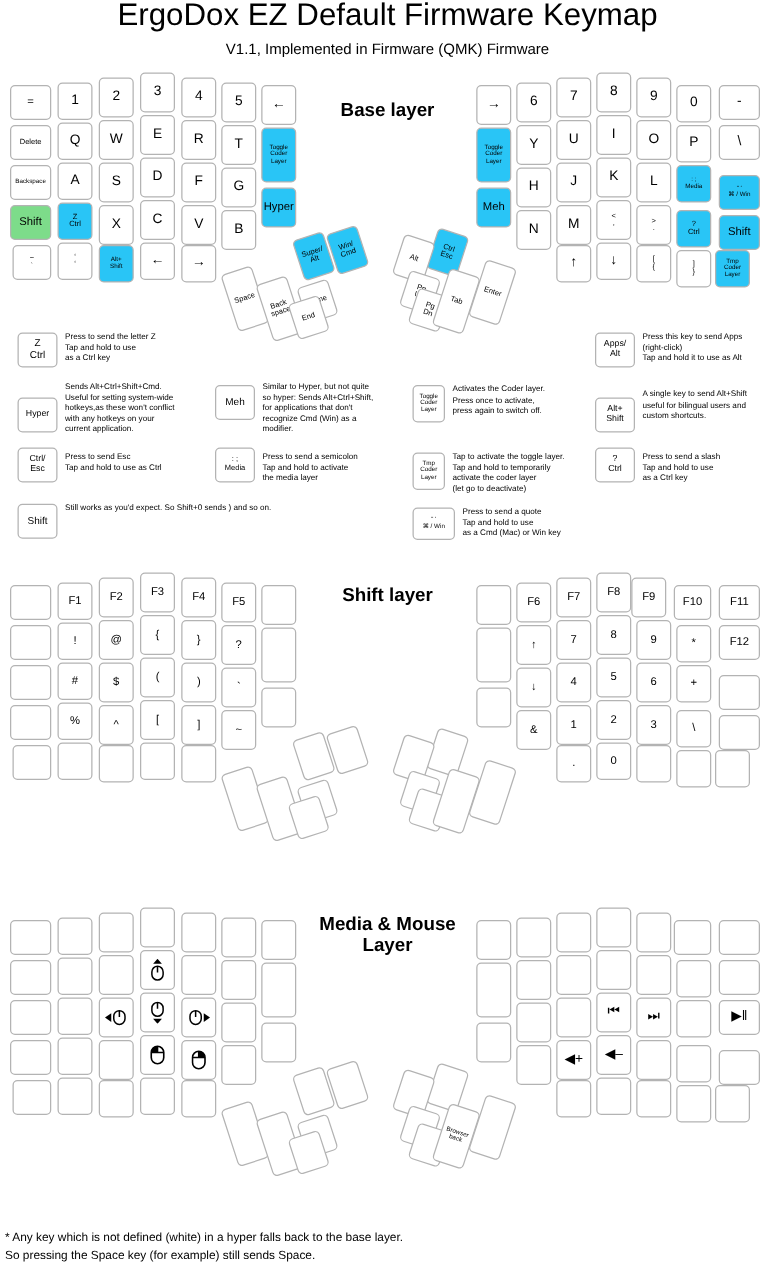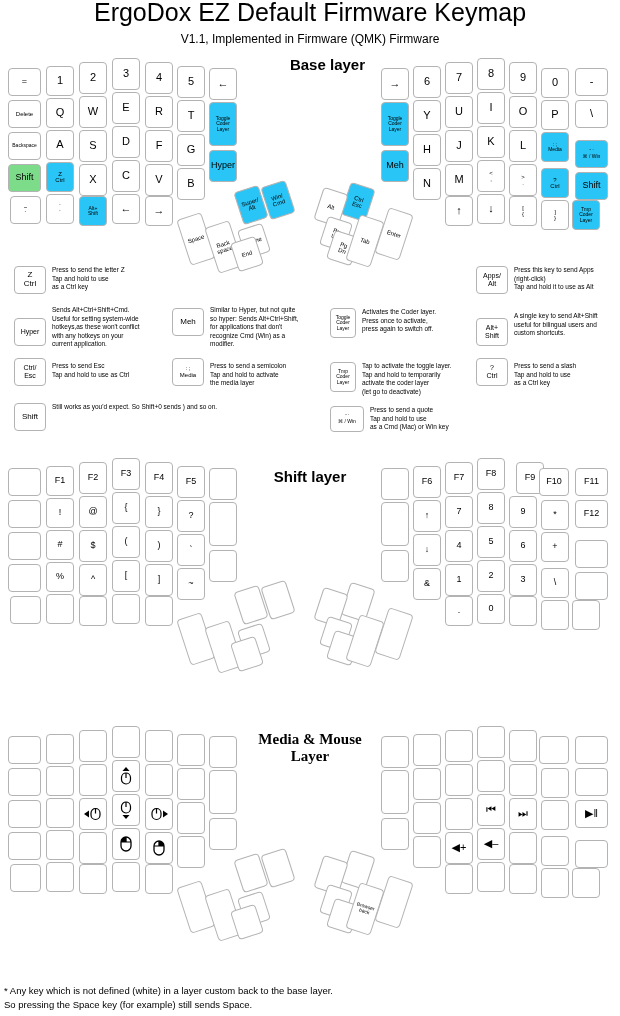"Base layer" div.layer-name { text-align: right -> none; top: 56px -> 80px }
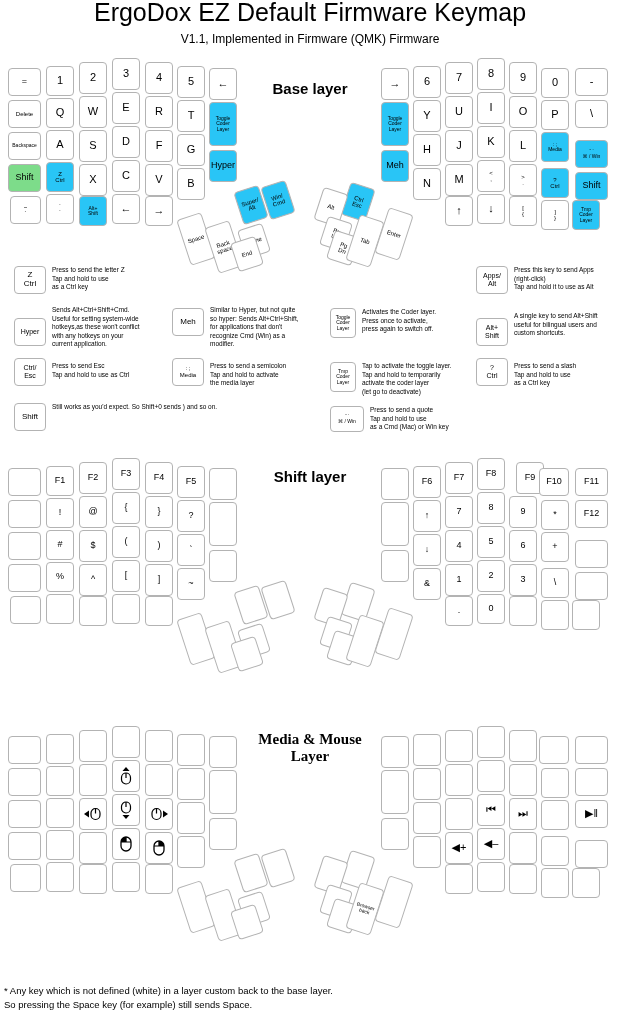"F9" div.key { left: 516px -> 505px }
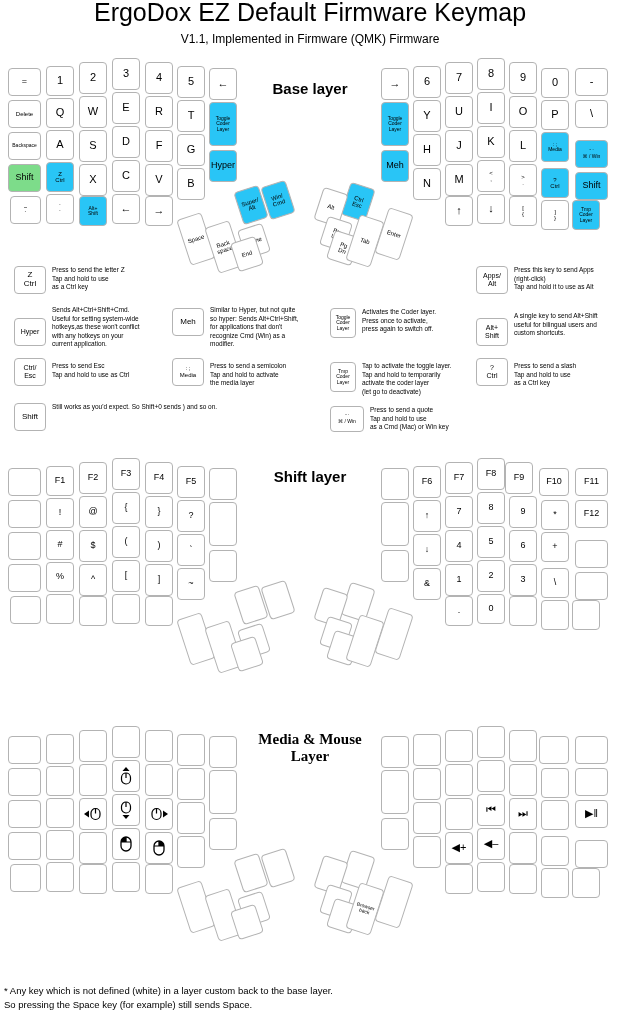"Media & Mouse Layer" div.layer-name { font-family: Liberation Serif, serif -> none }
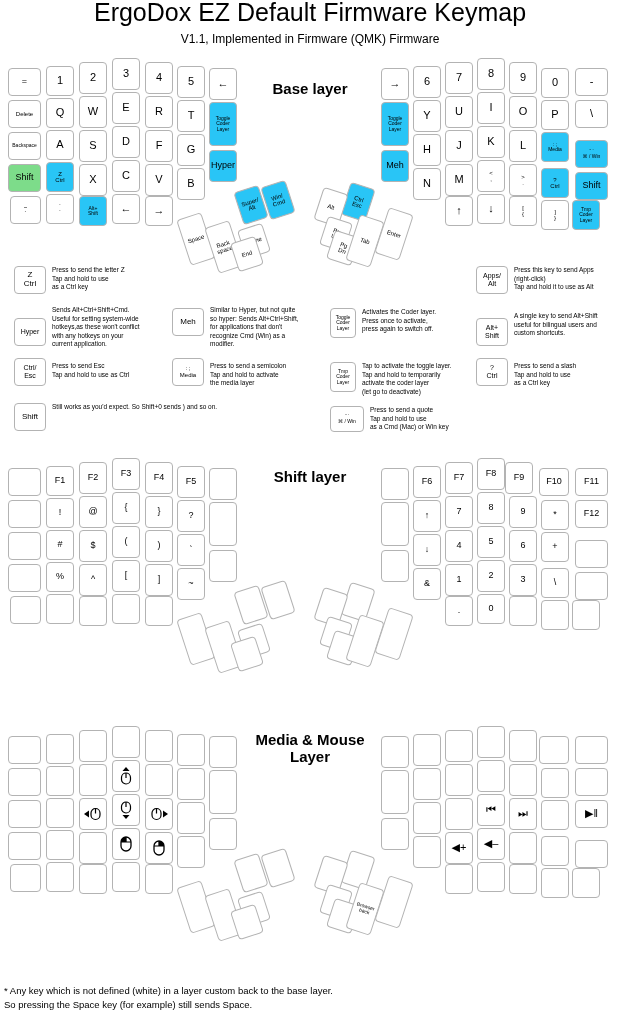"* Any key which is" div.footnote { text: layer custom -> hyper falls }
